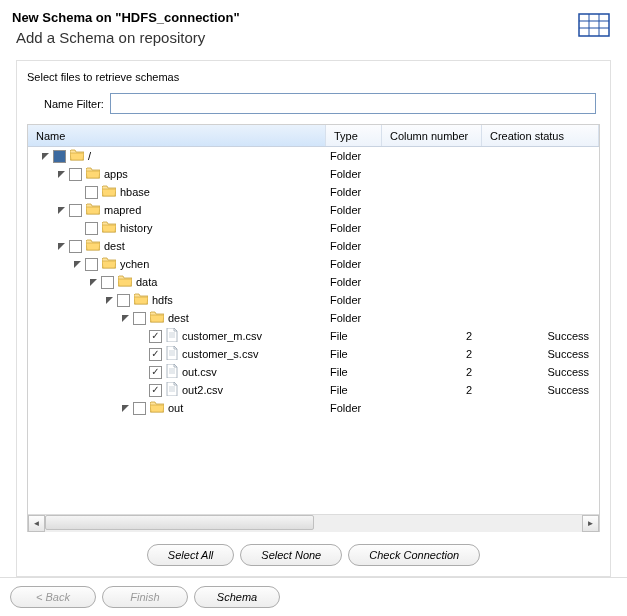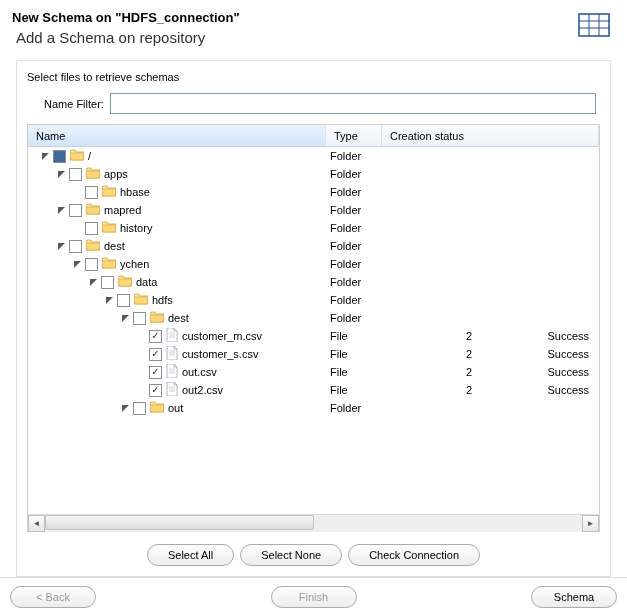"Column number" div.th { html: none -> <div>Column number</div> }
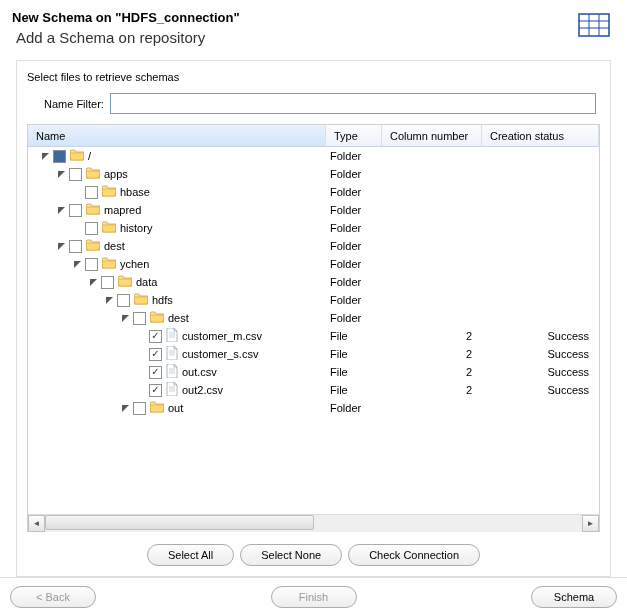"Select All" .btn { font-style: none -> italic }
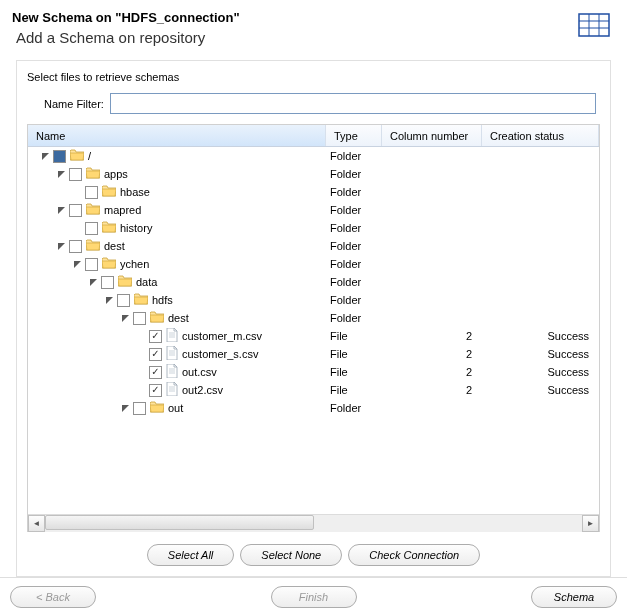"< Back" .footer { justify-content: space-between -> flex-start }
